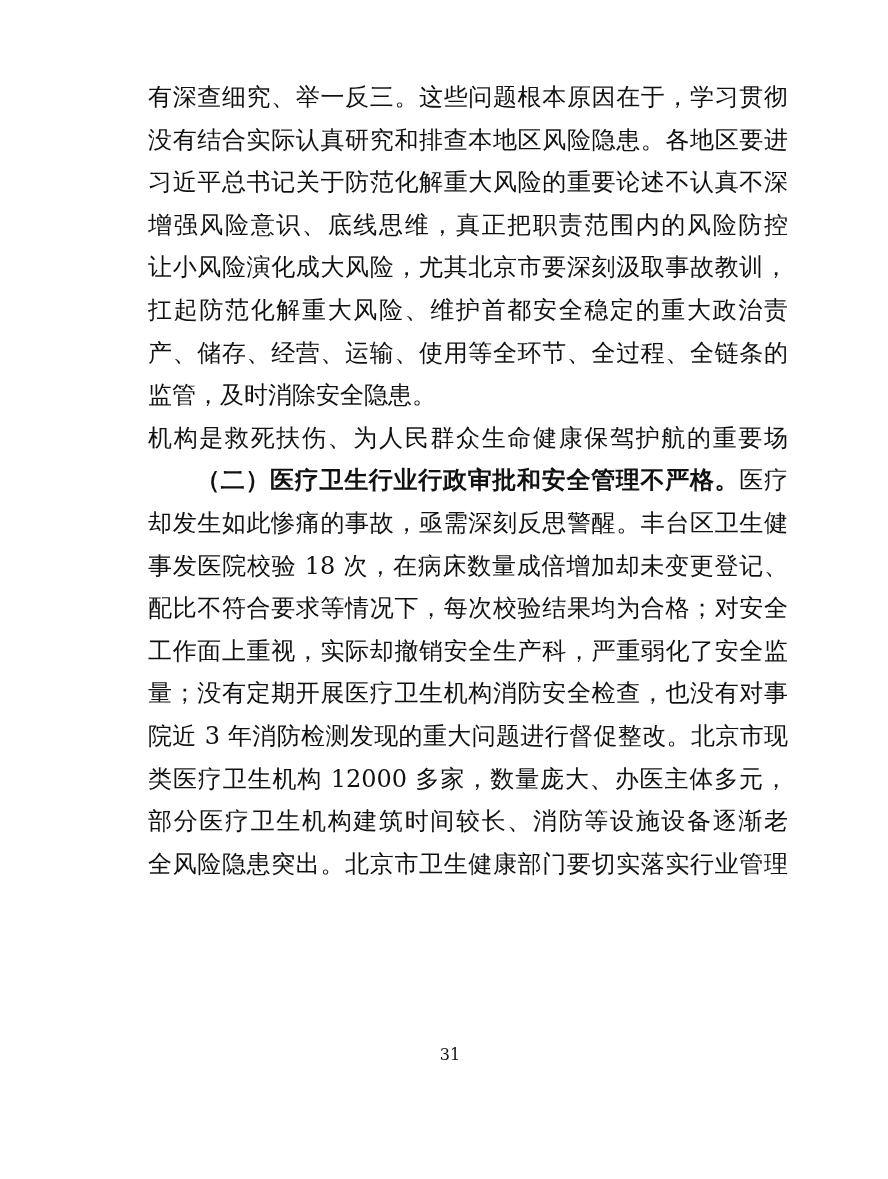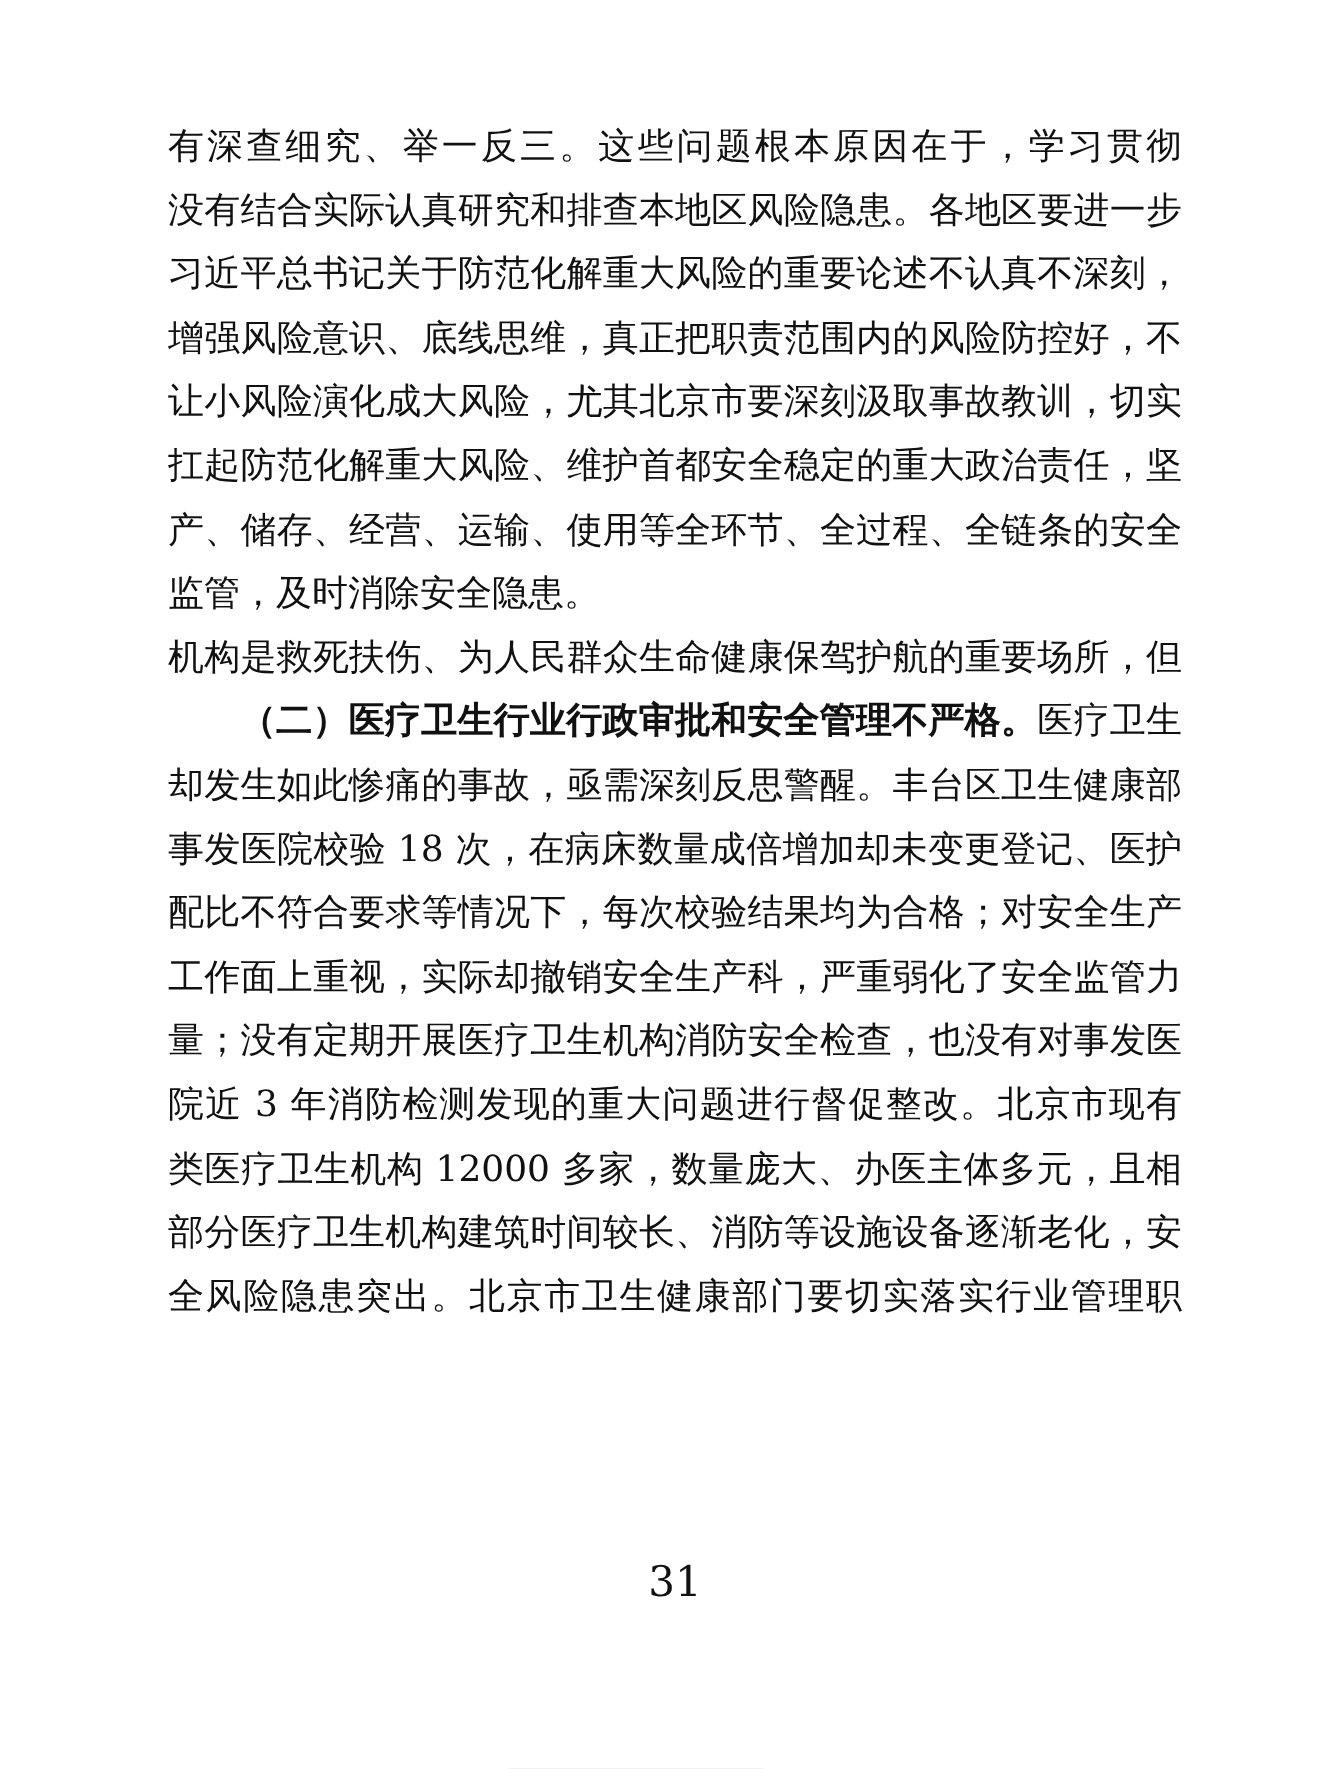"有深查细究、举一反三。这些问题根本原因在于，学习贯彻" .line { margin-left: none -> 36px }
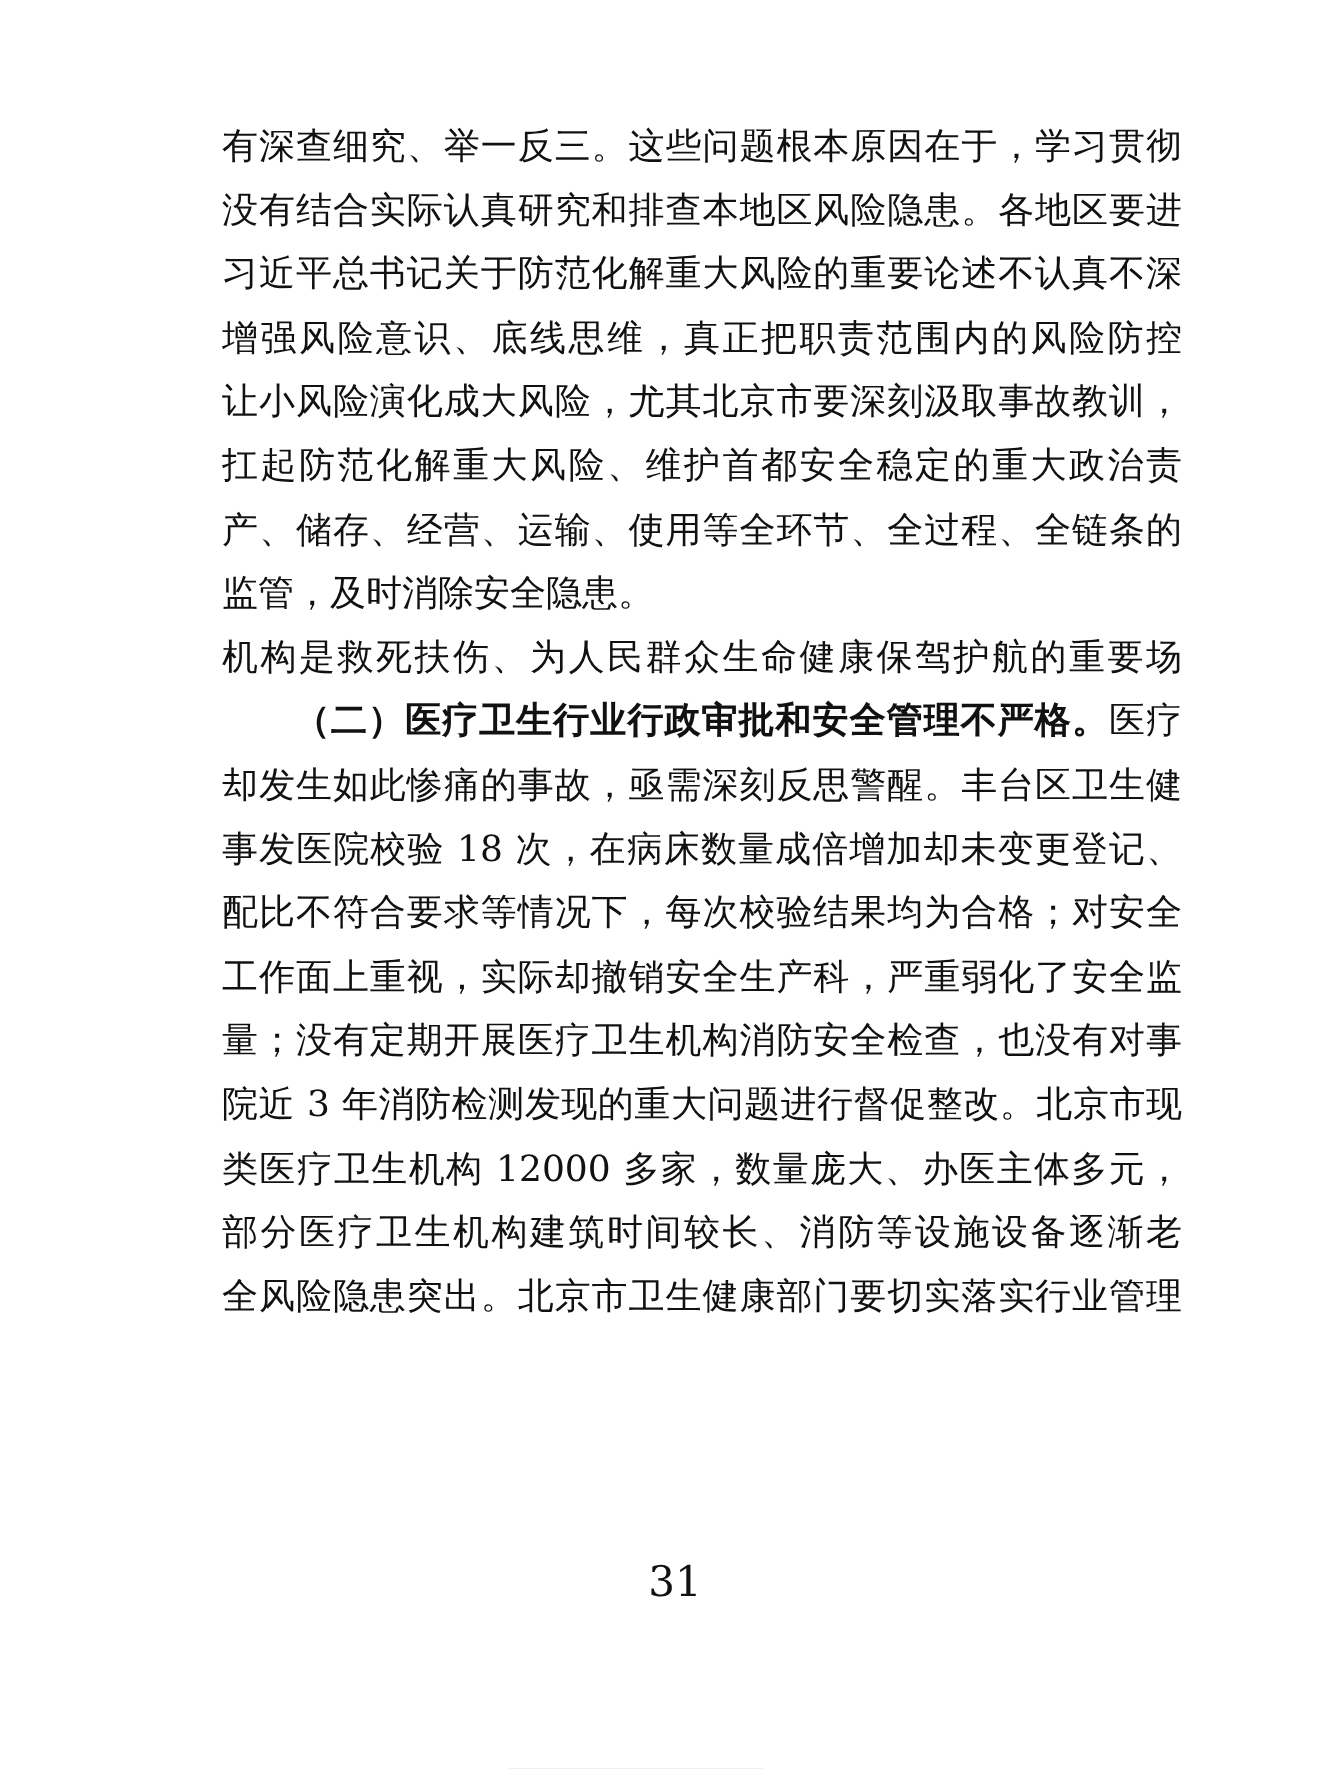"31" .page-number { font-size: 28px -> 16px }
